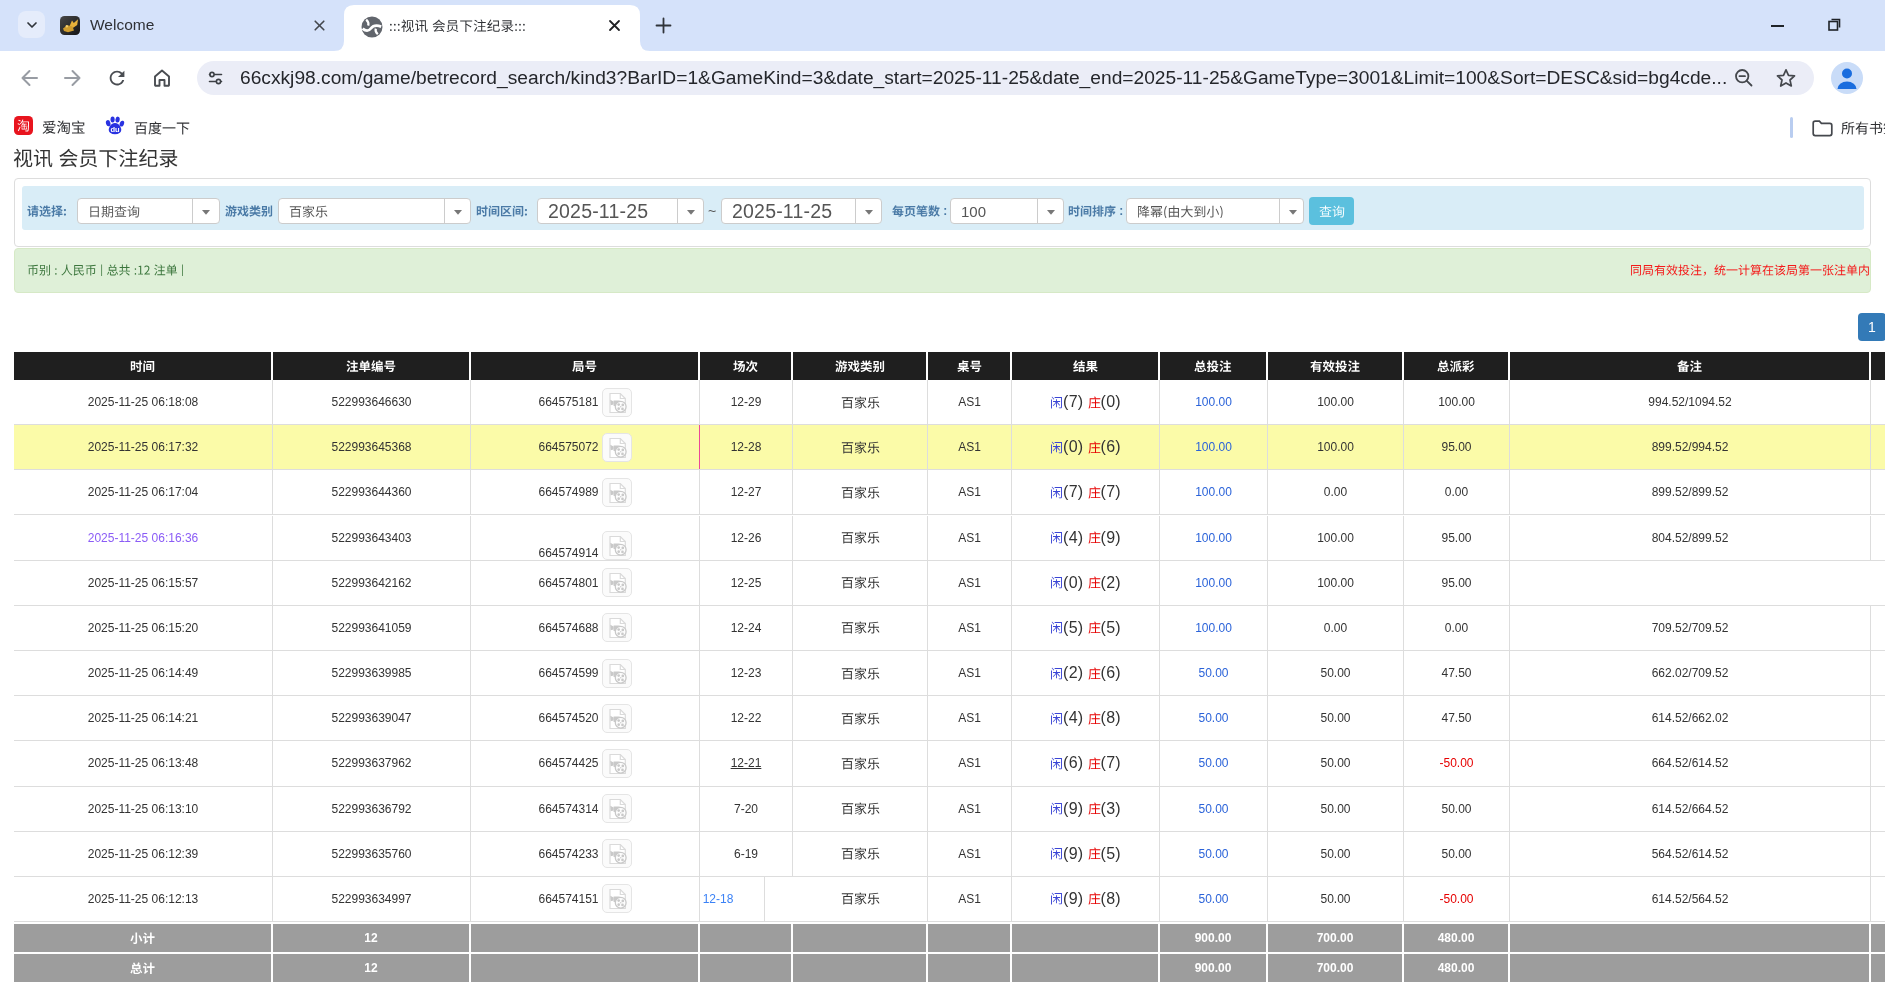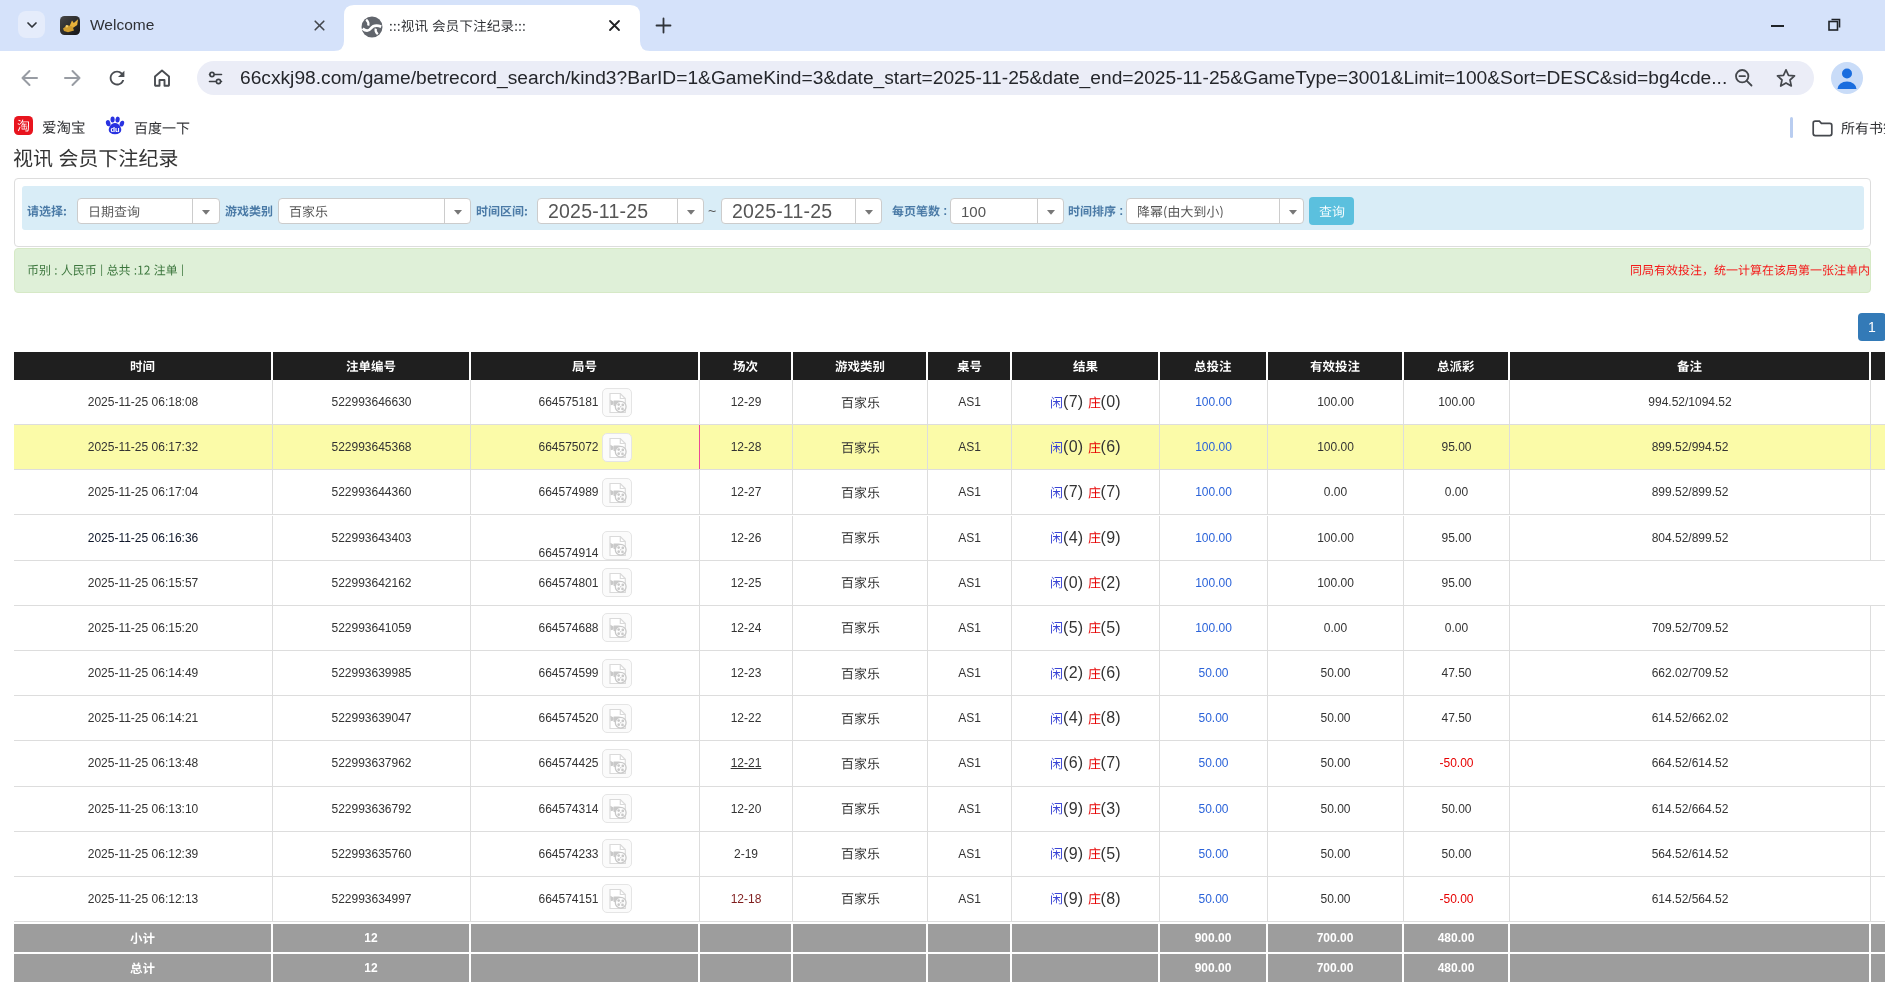"2025-11-25 06:16:36" div { color: #0f172a -> #8b5cf6 }
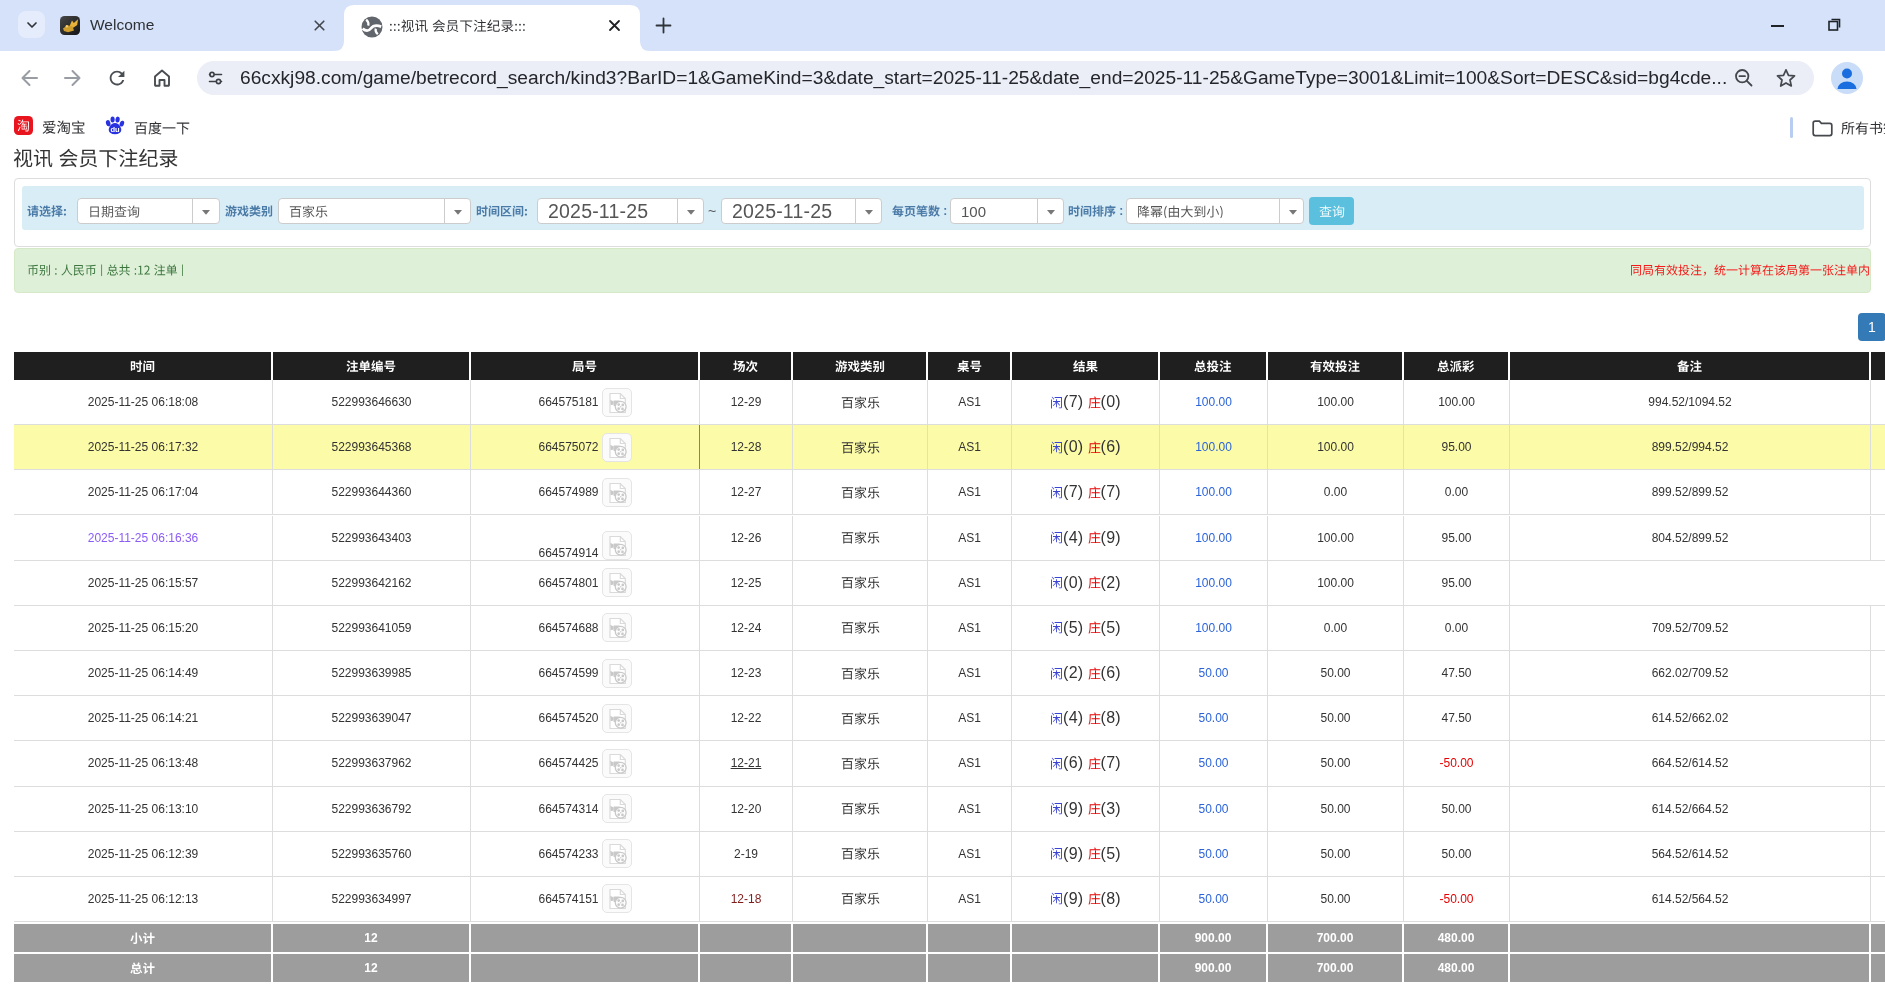"12-20" div { text: 12-20 -> 7-20 }
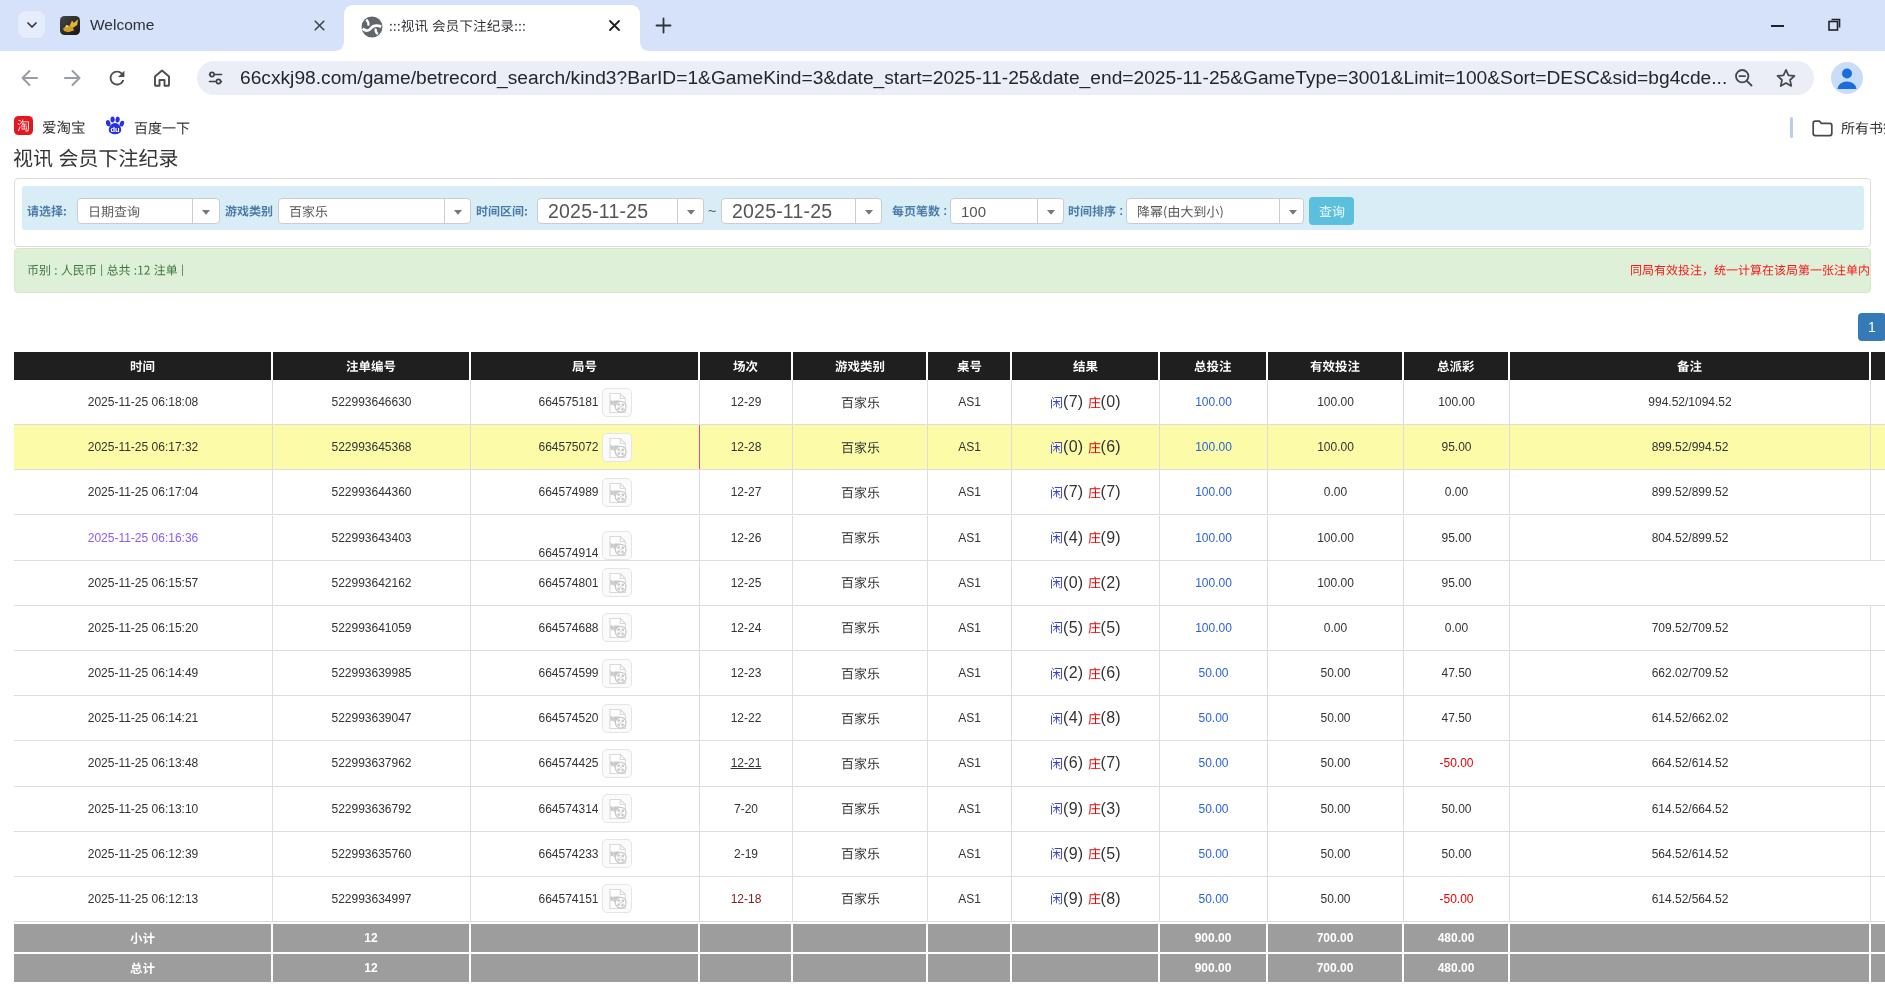"2-19" div { text: 2-19 -> 6-19 }
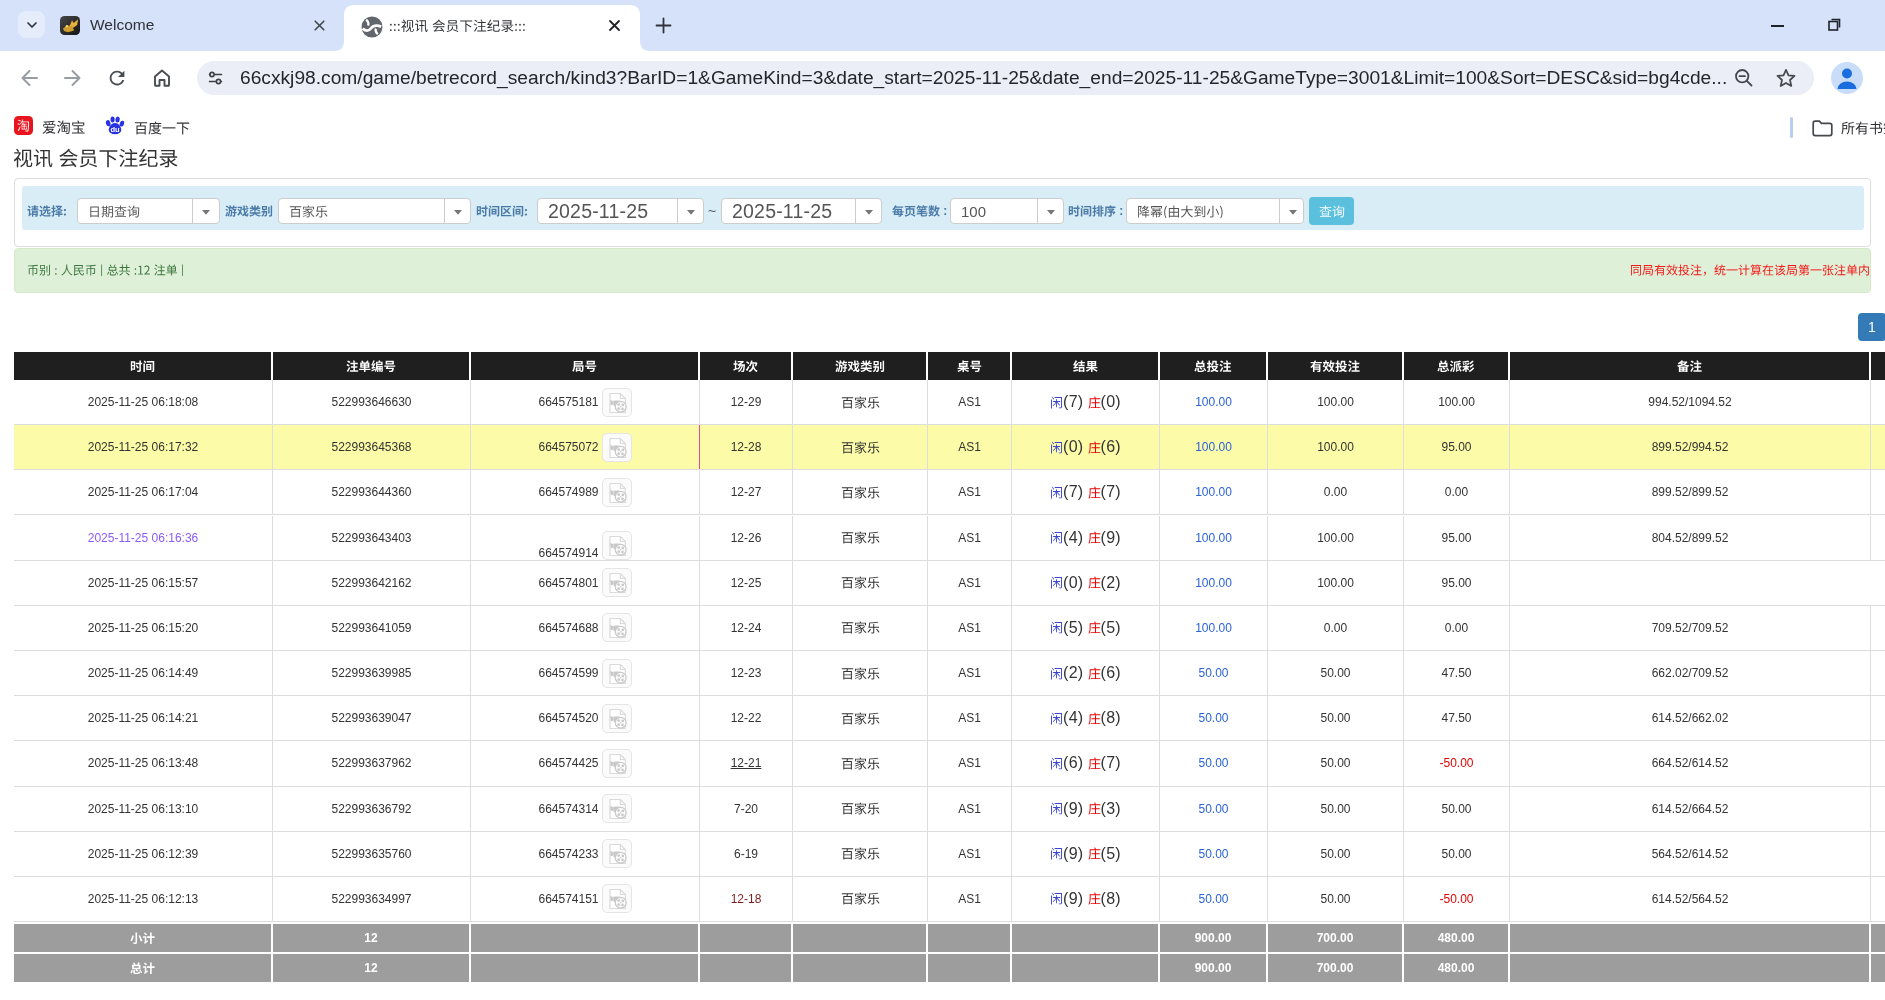"12-18" div { color: #7f1d1d -> #3b82f6; left: 686px -> 658px }
